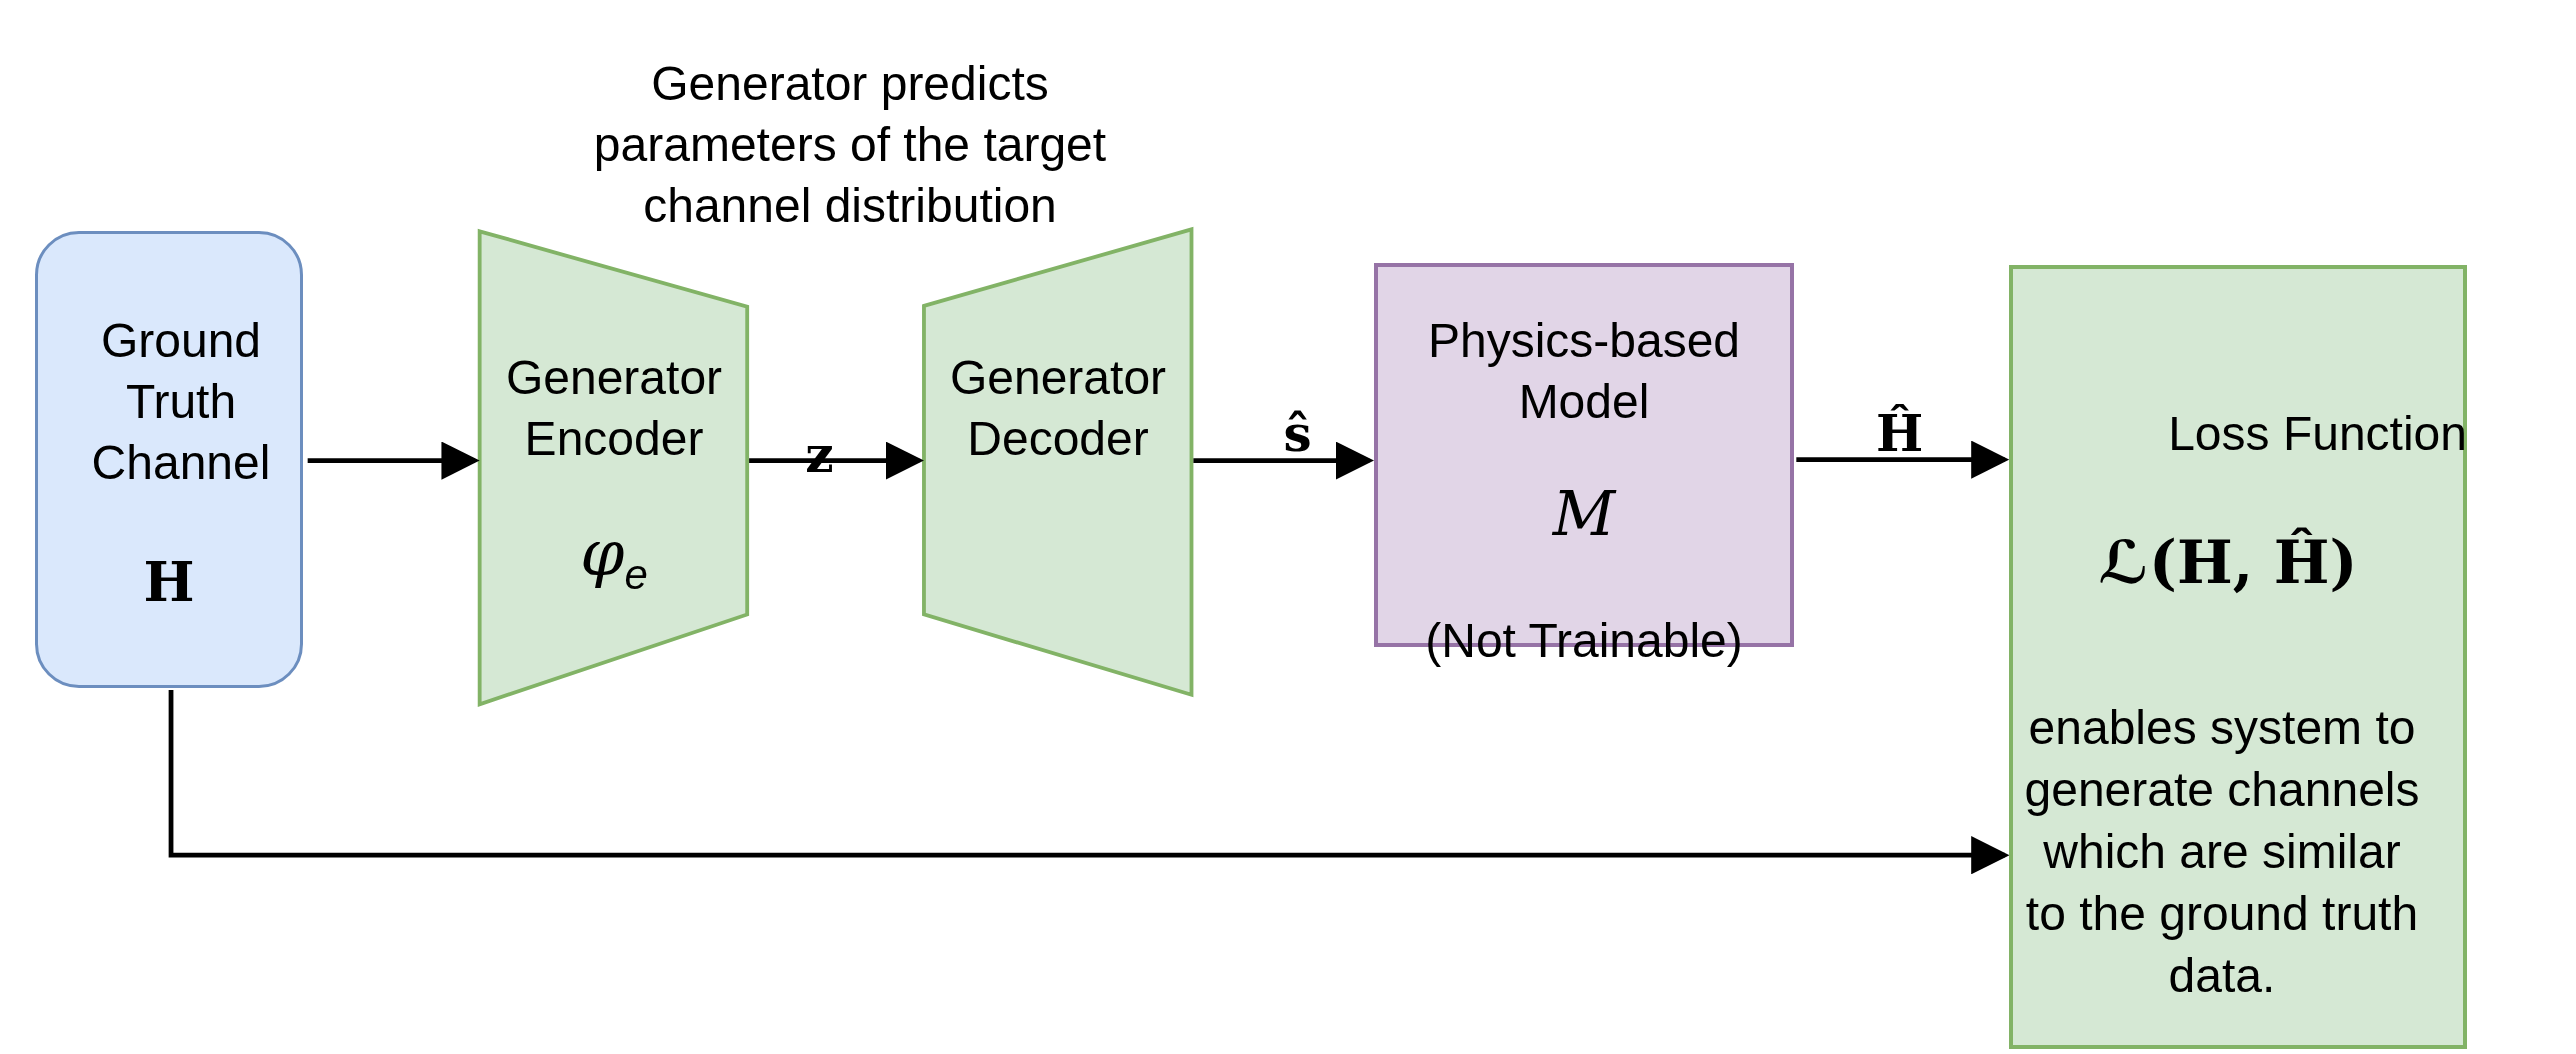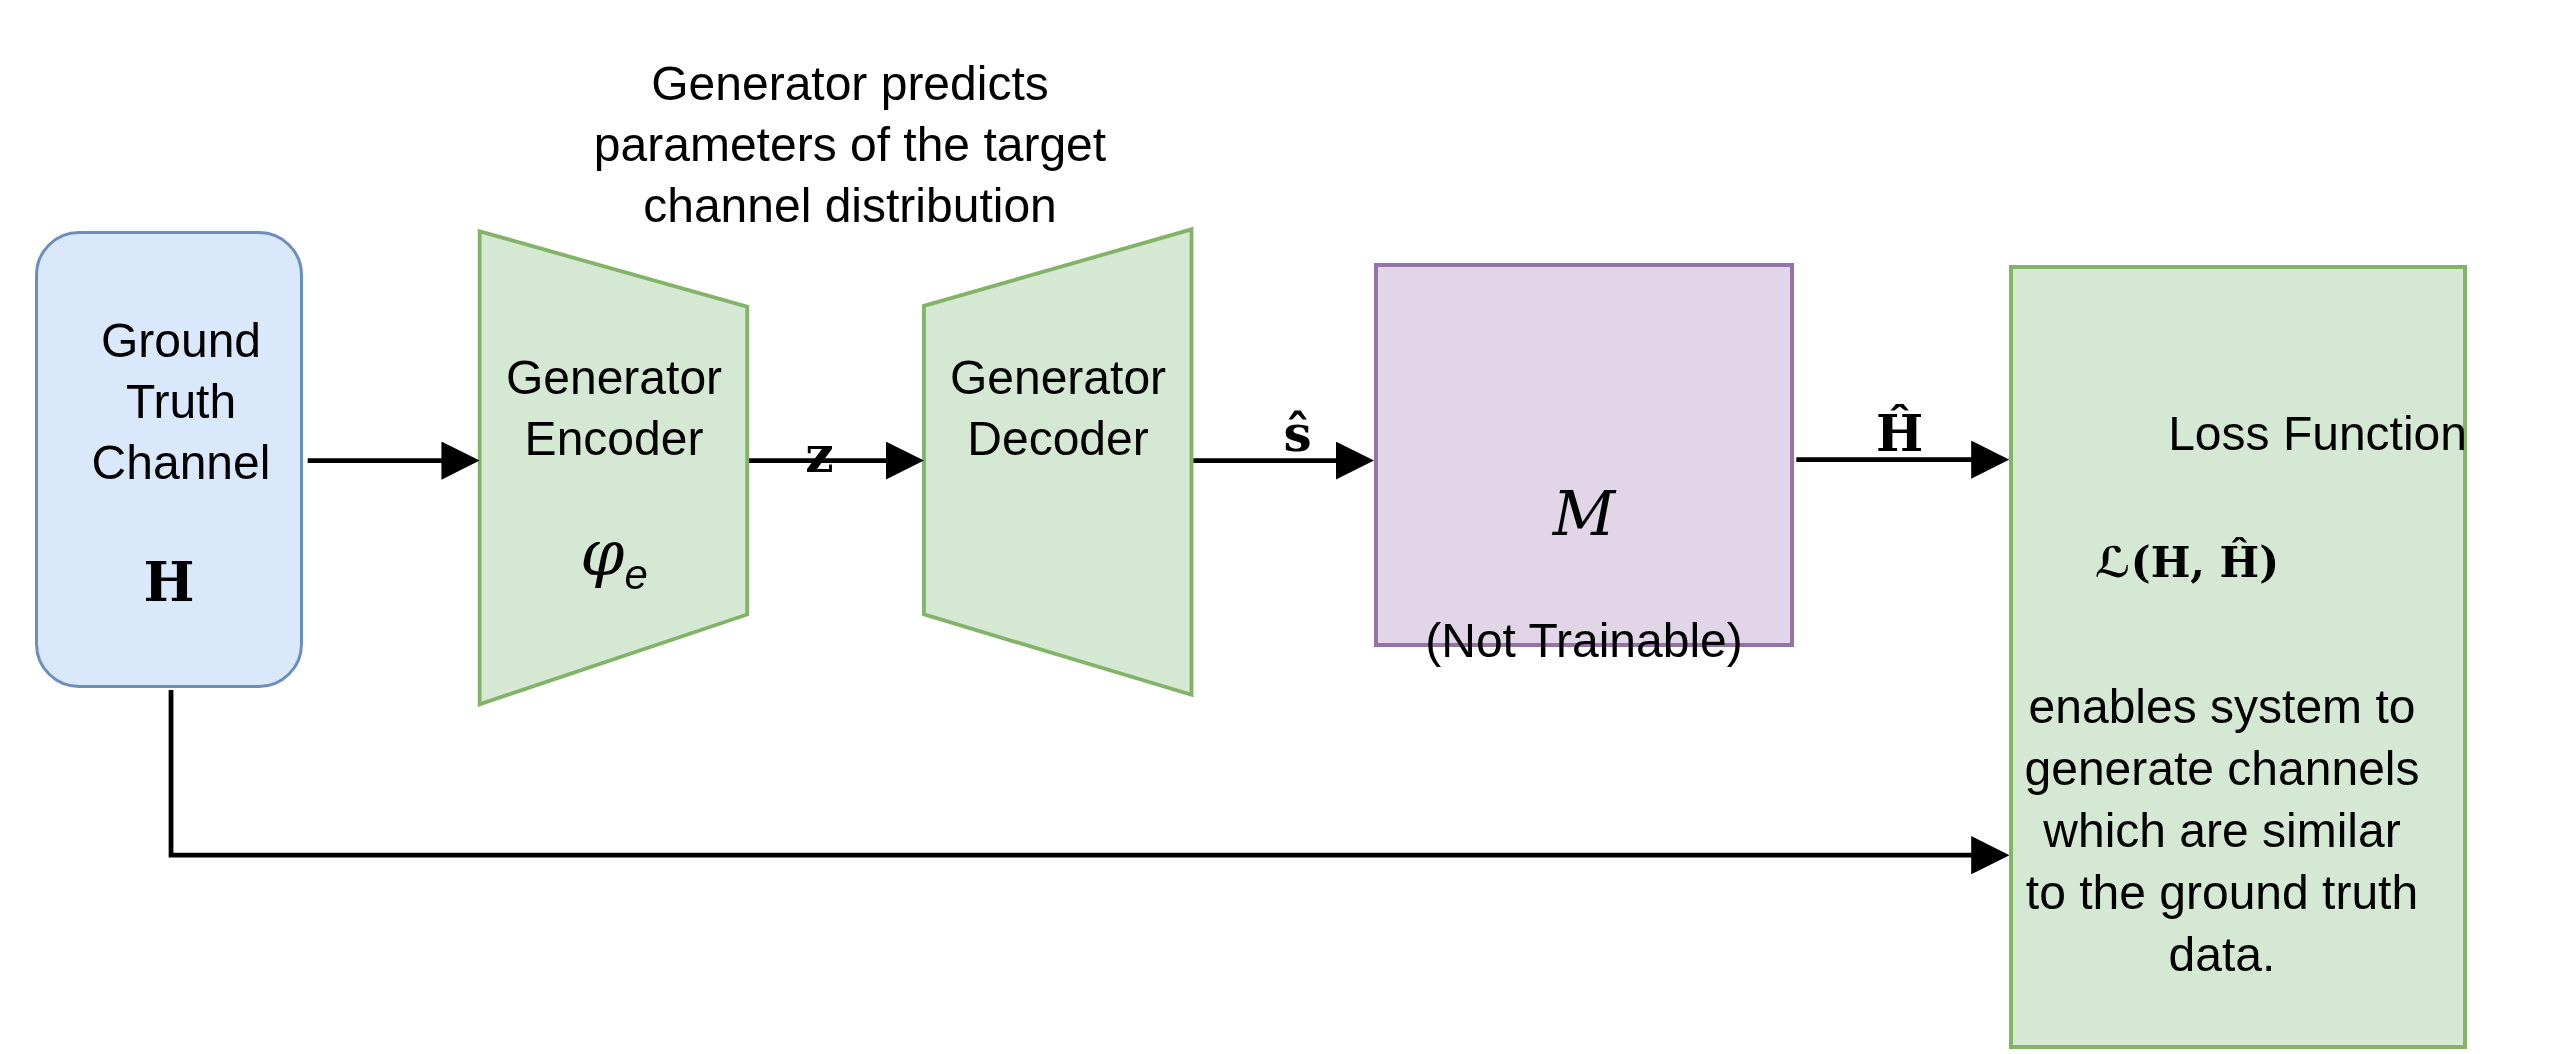"Physics-based" div.txt { html: none -> <div>Physics-based Model</div> }
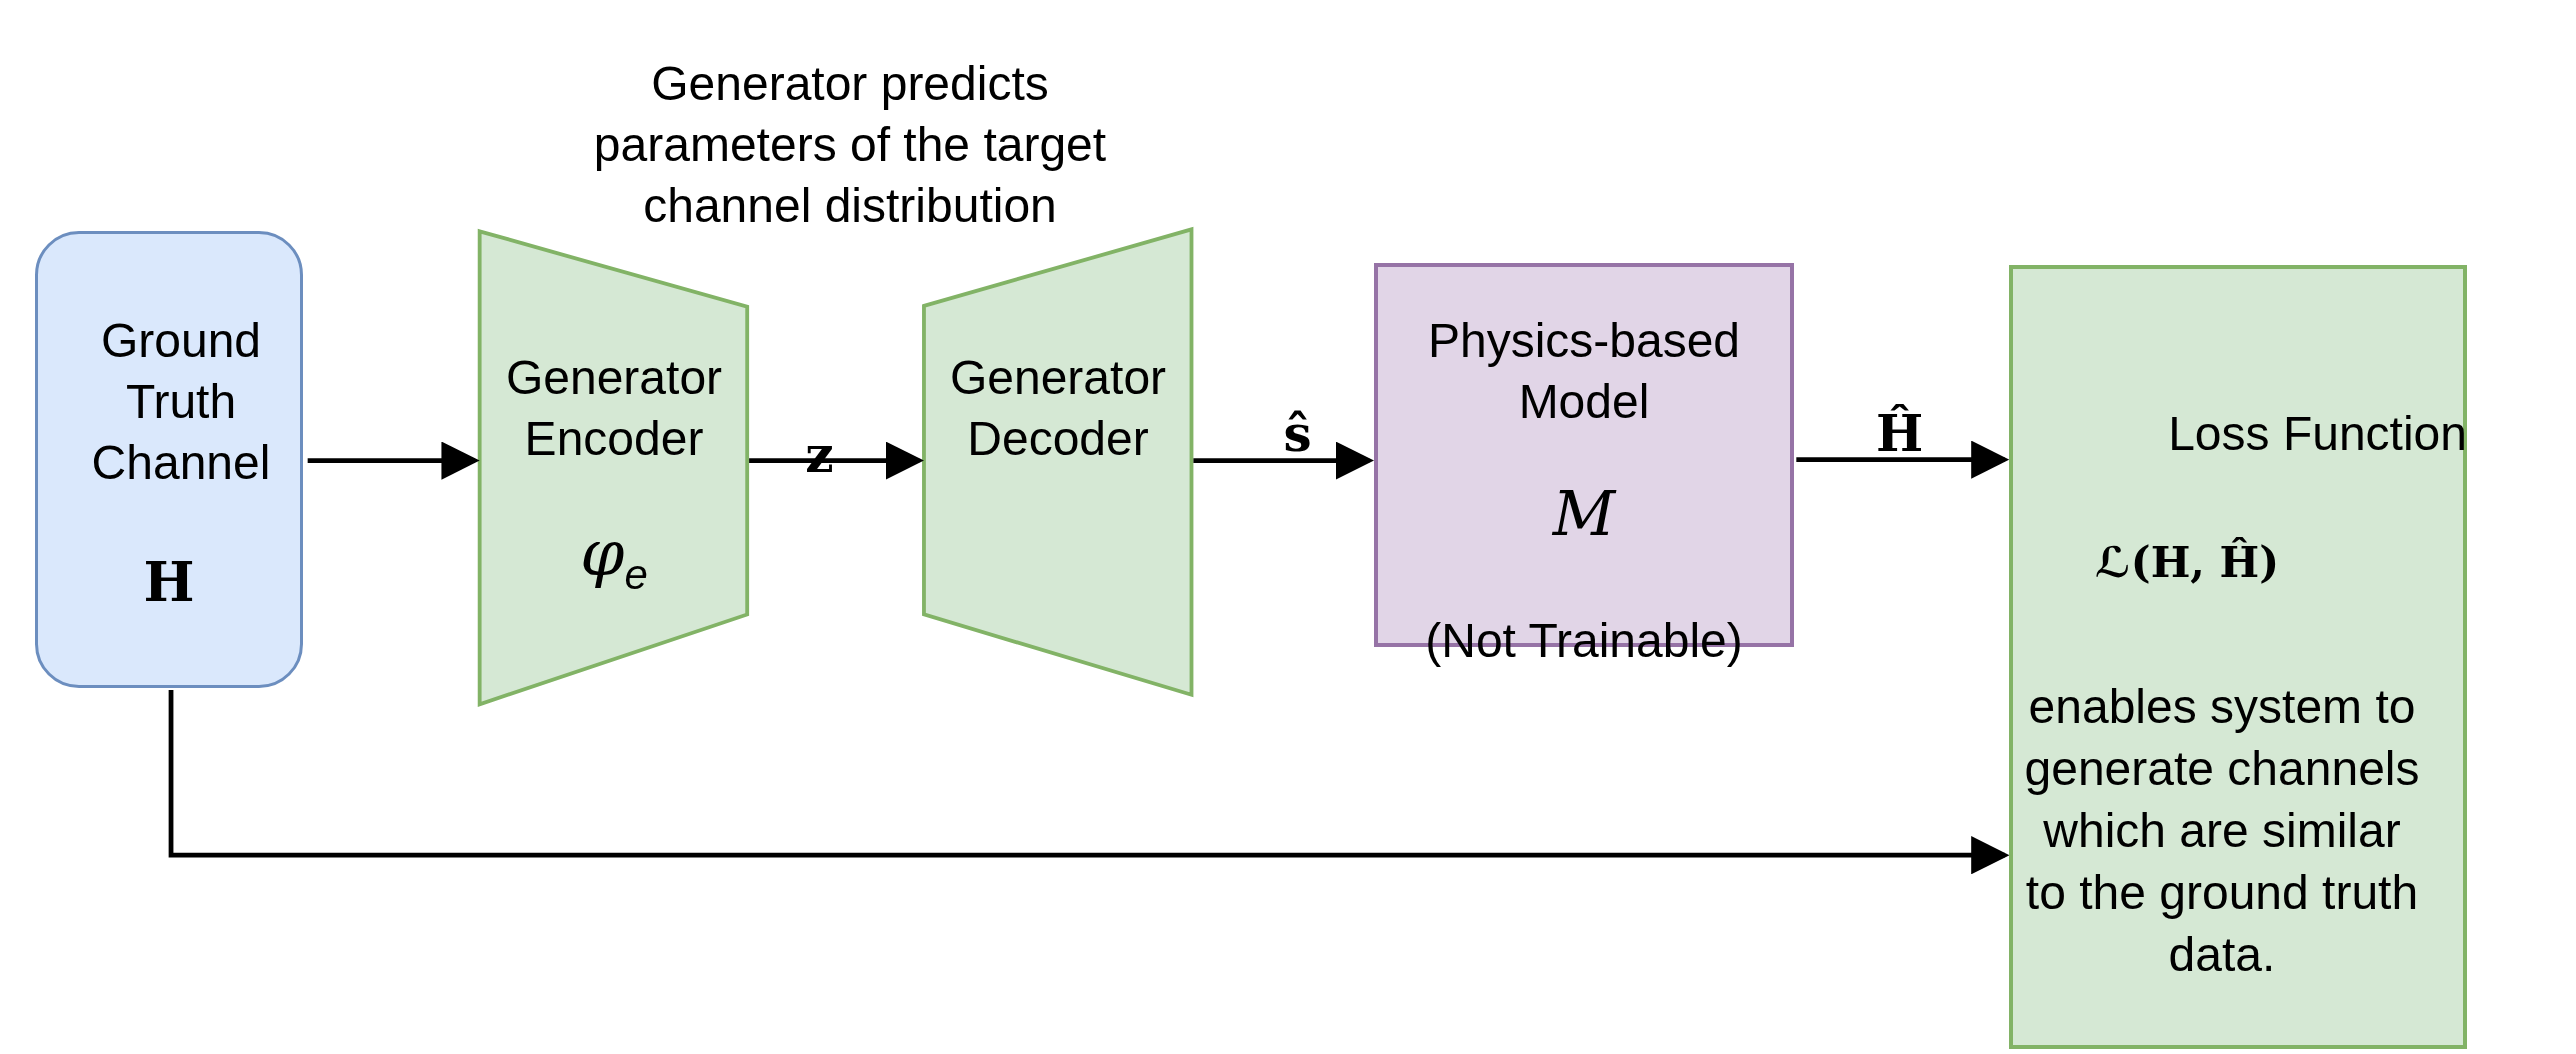"ℒ(H, Ĥ)" .loss-formula { font-size: 42px -> 59px; left: 1958px -> 1999px }
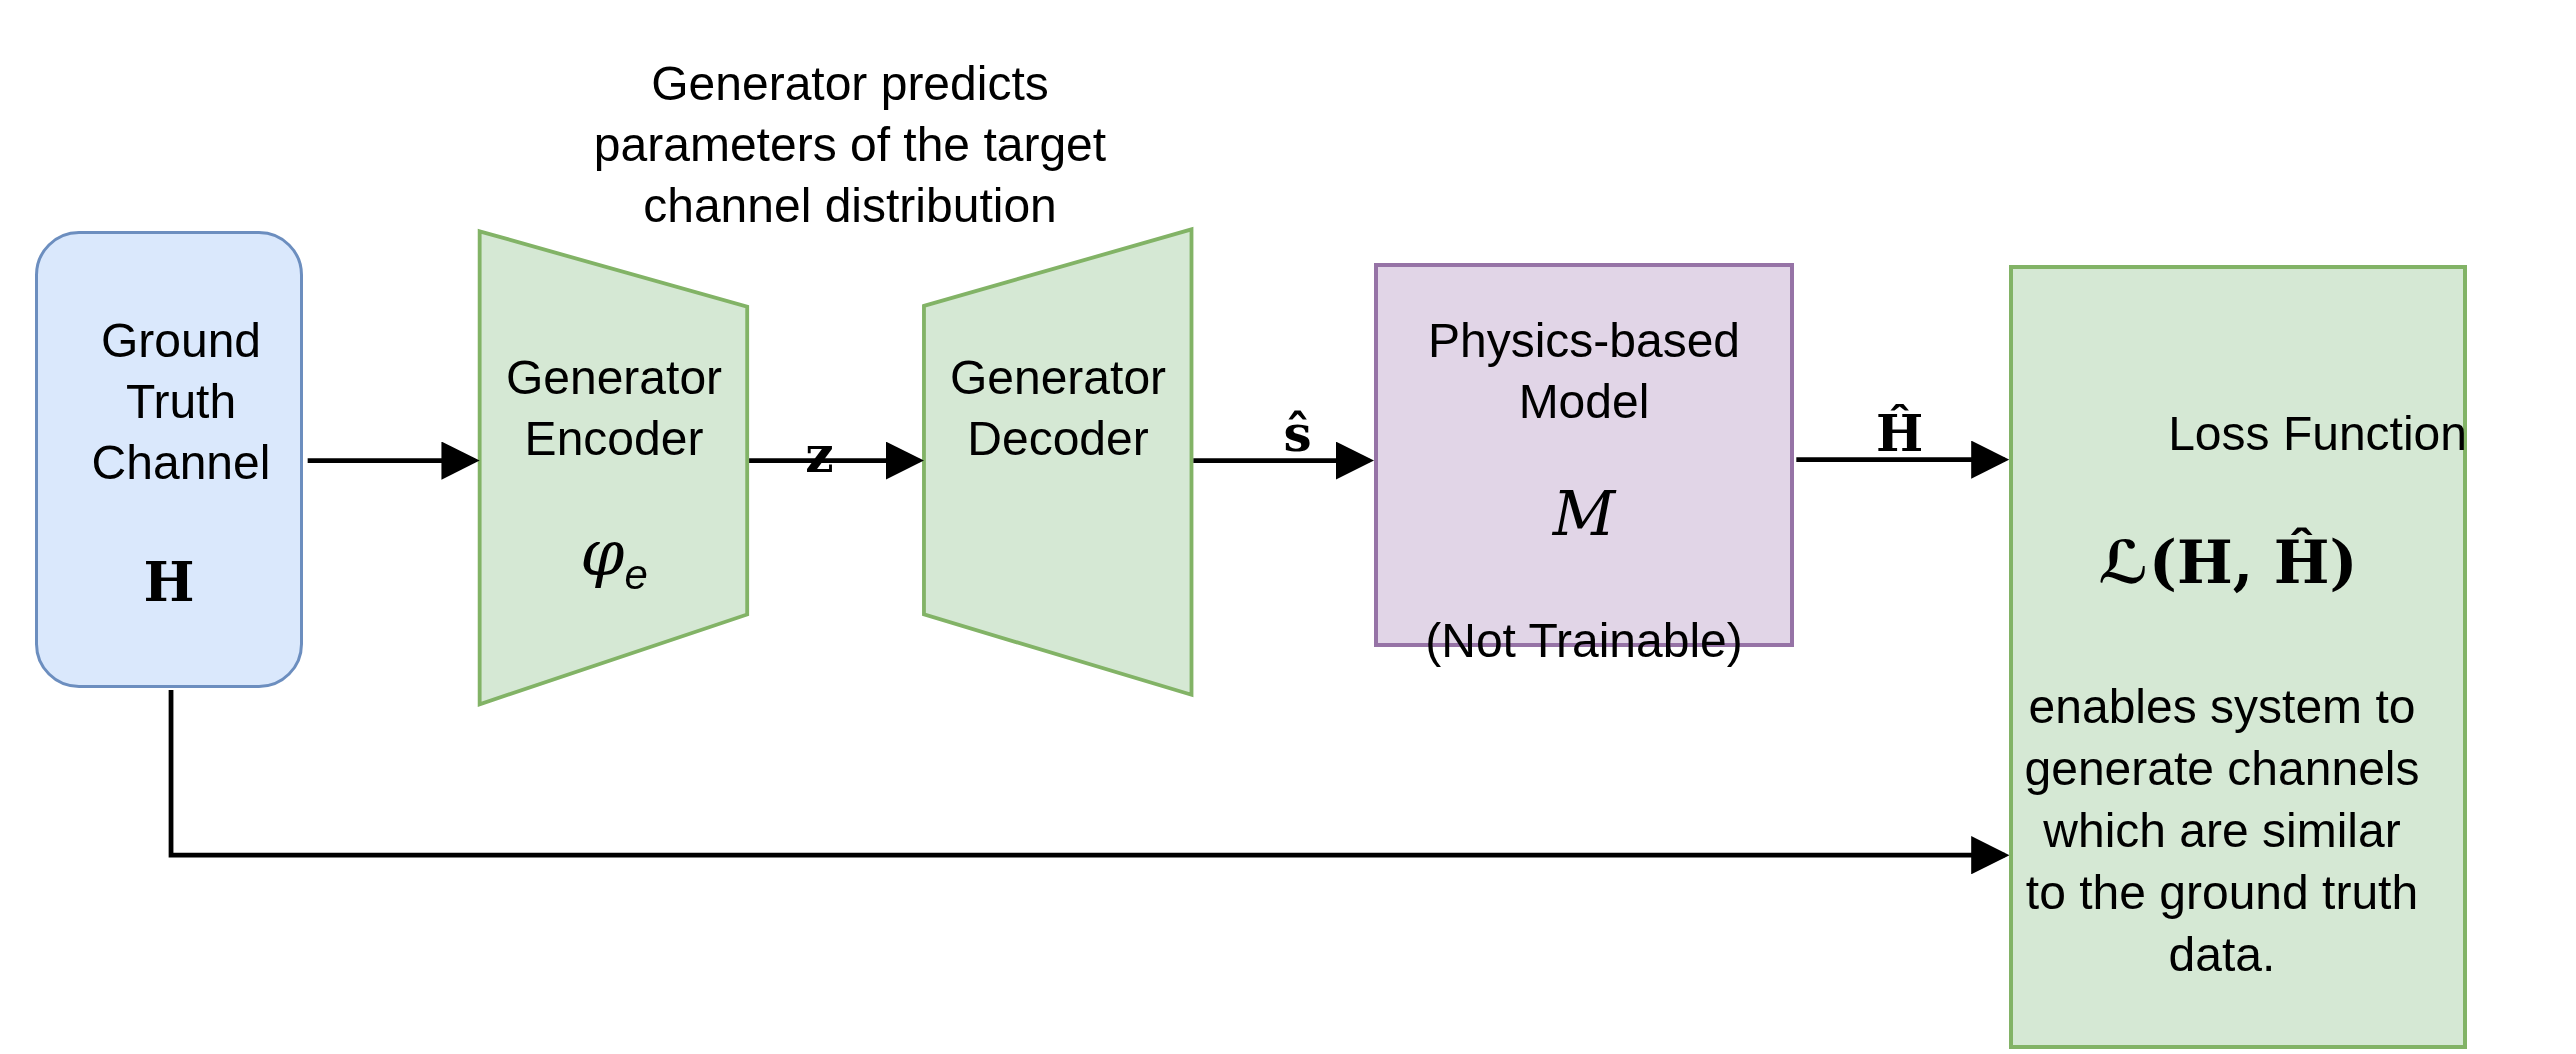"enables system to" .loss-desc { top: 644px -> 665px }
